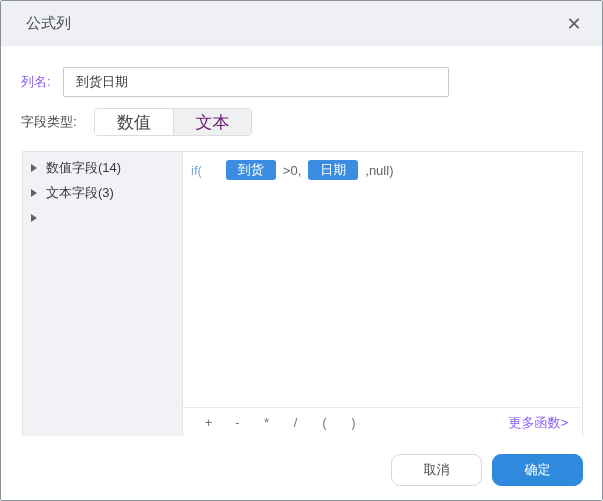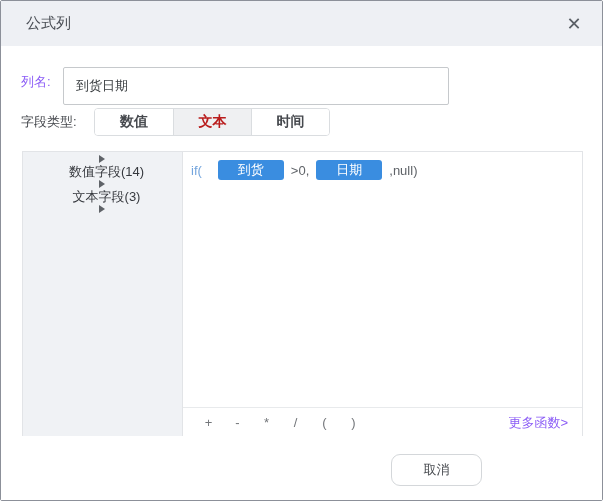"到货日期" .name-input { height: 38px -> 30px }
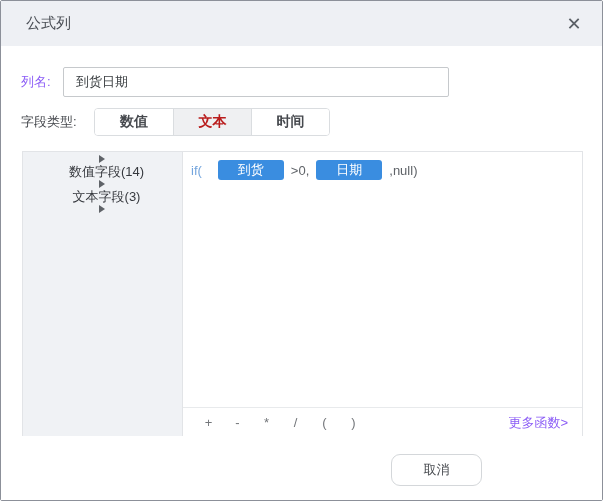"数值" .type-tab { font-size: 14px -> 17px; font-weight: bold -> none }
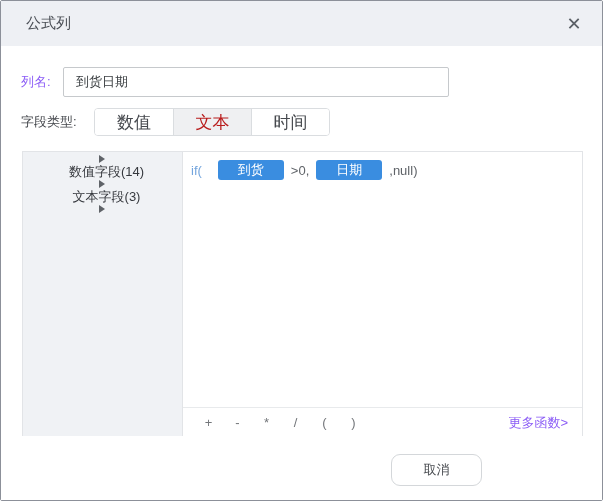"文本" .type-tab.selected { color: #b91c1c -> #701a75 }
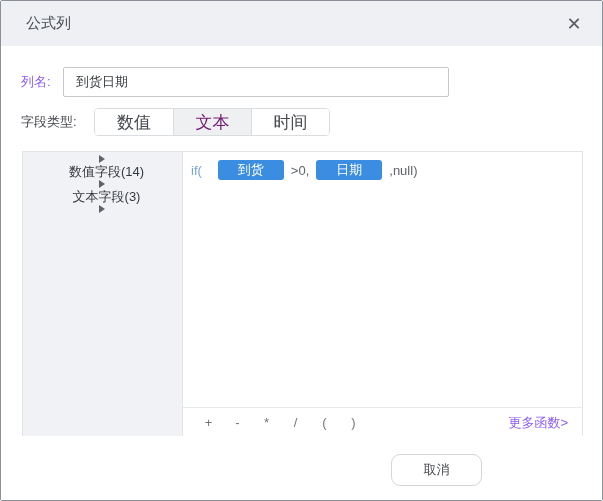"时间" div.type-tab { html: <div>时间</div> -> none }
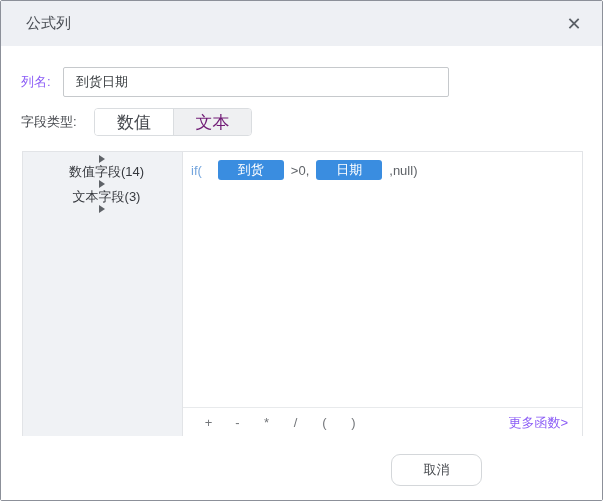"数值字段(14)" .tree-item { flex-direction: column -> none }
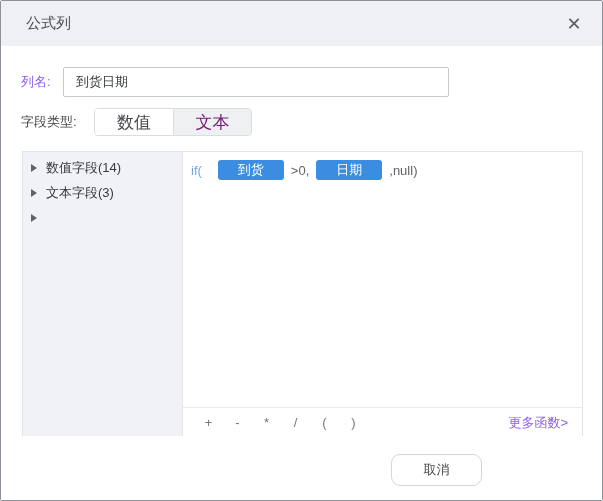"if(" .tok-keyword { margin-right: 12px -> 20px }
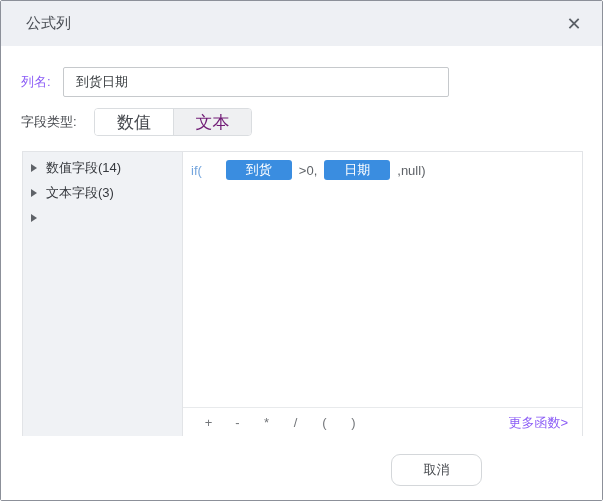"到货" .tok-field { padding: 3px 20px -> 3px 12px }
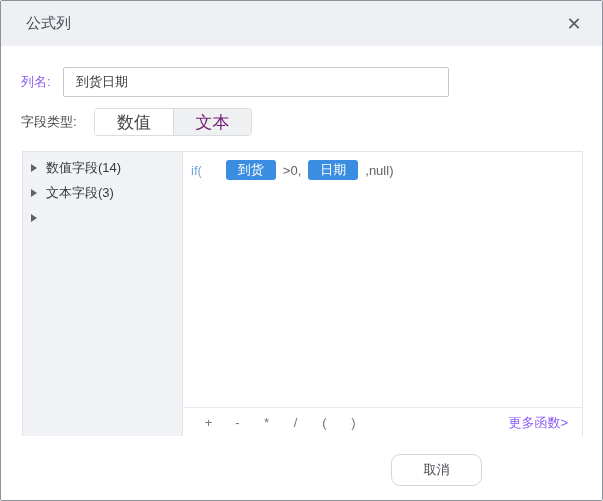"确定" button.btn { html: none -> <button>确定</button> }
